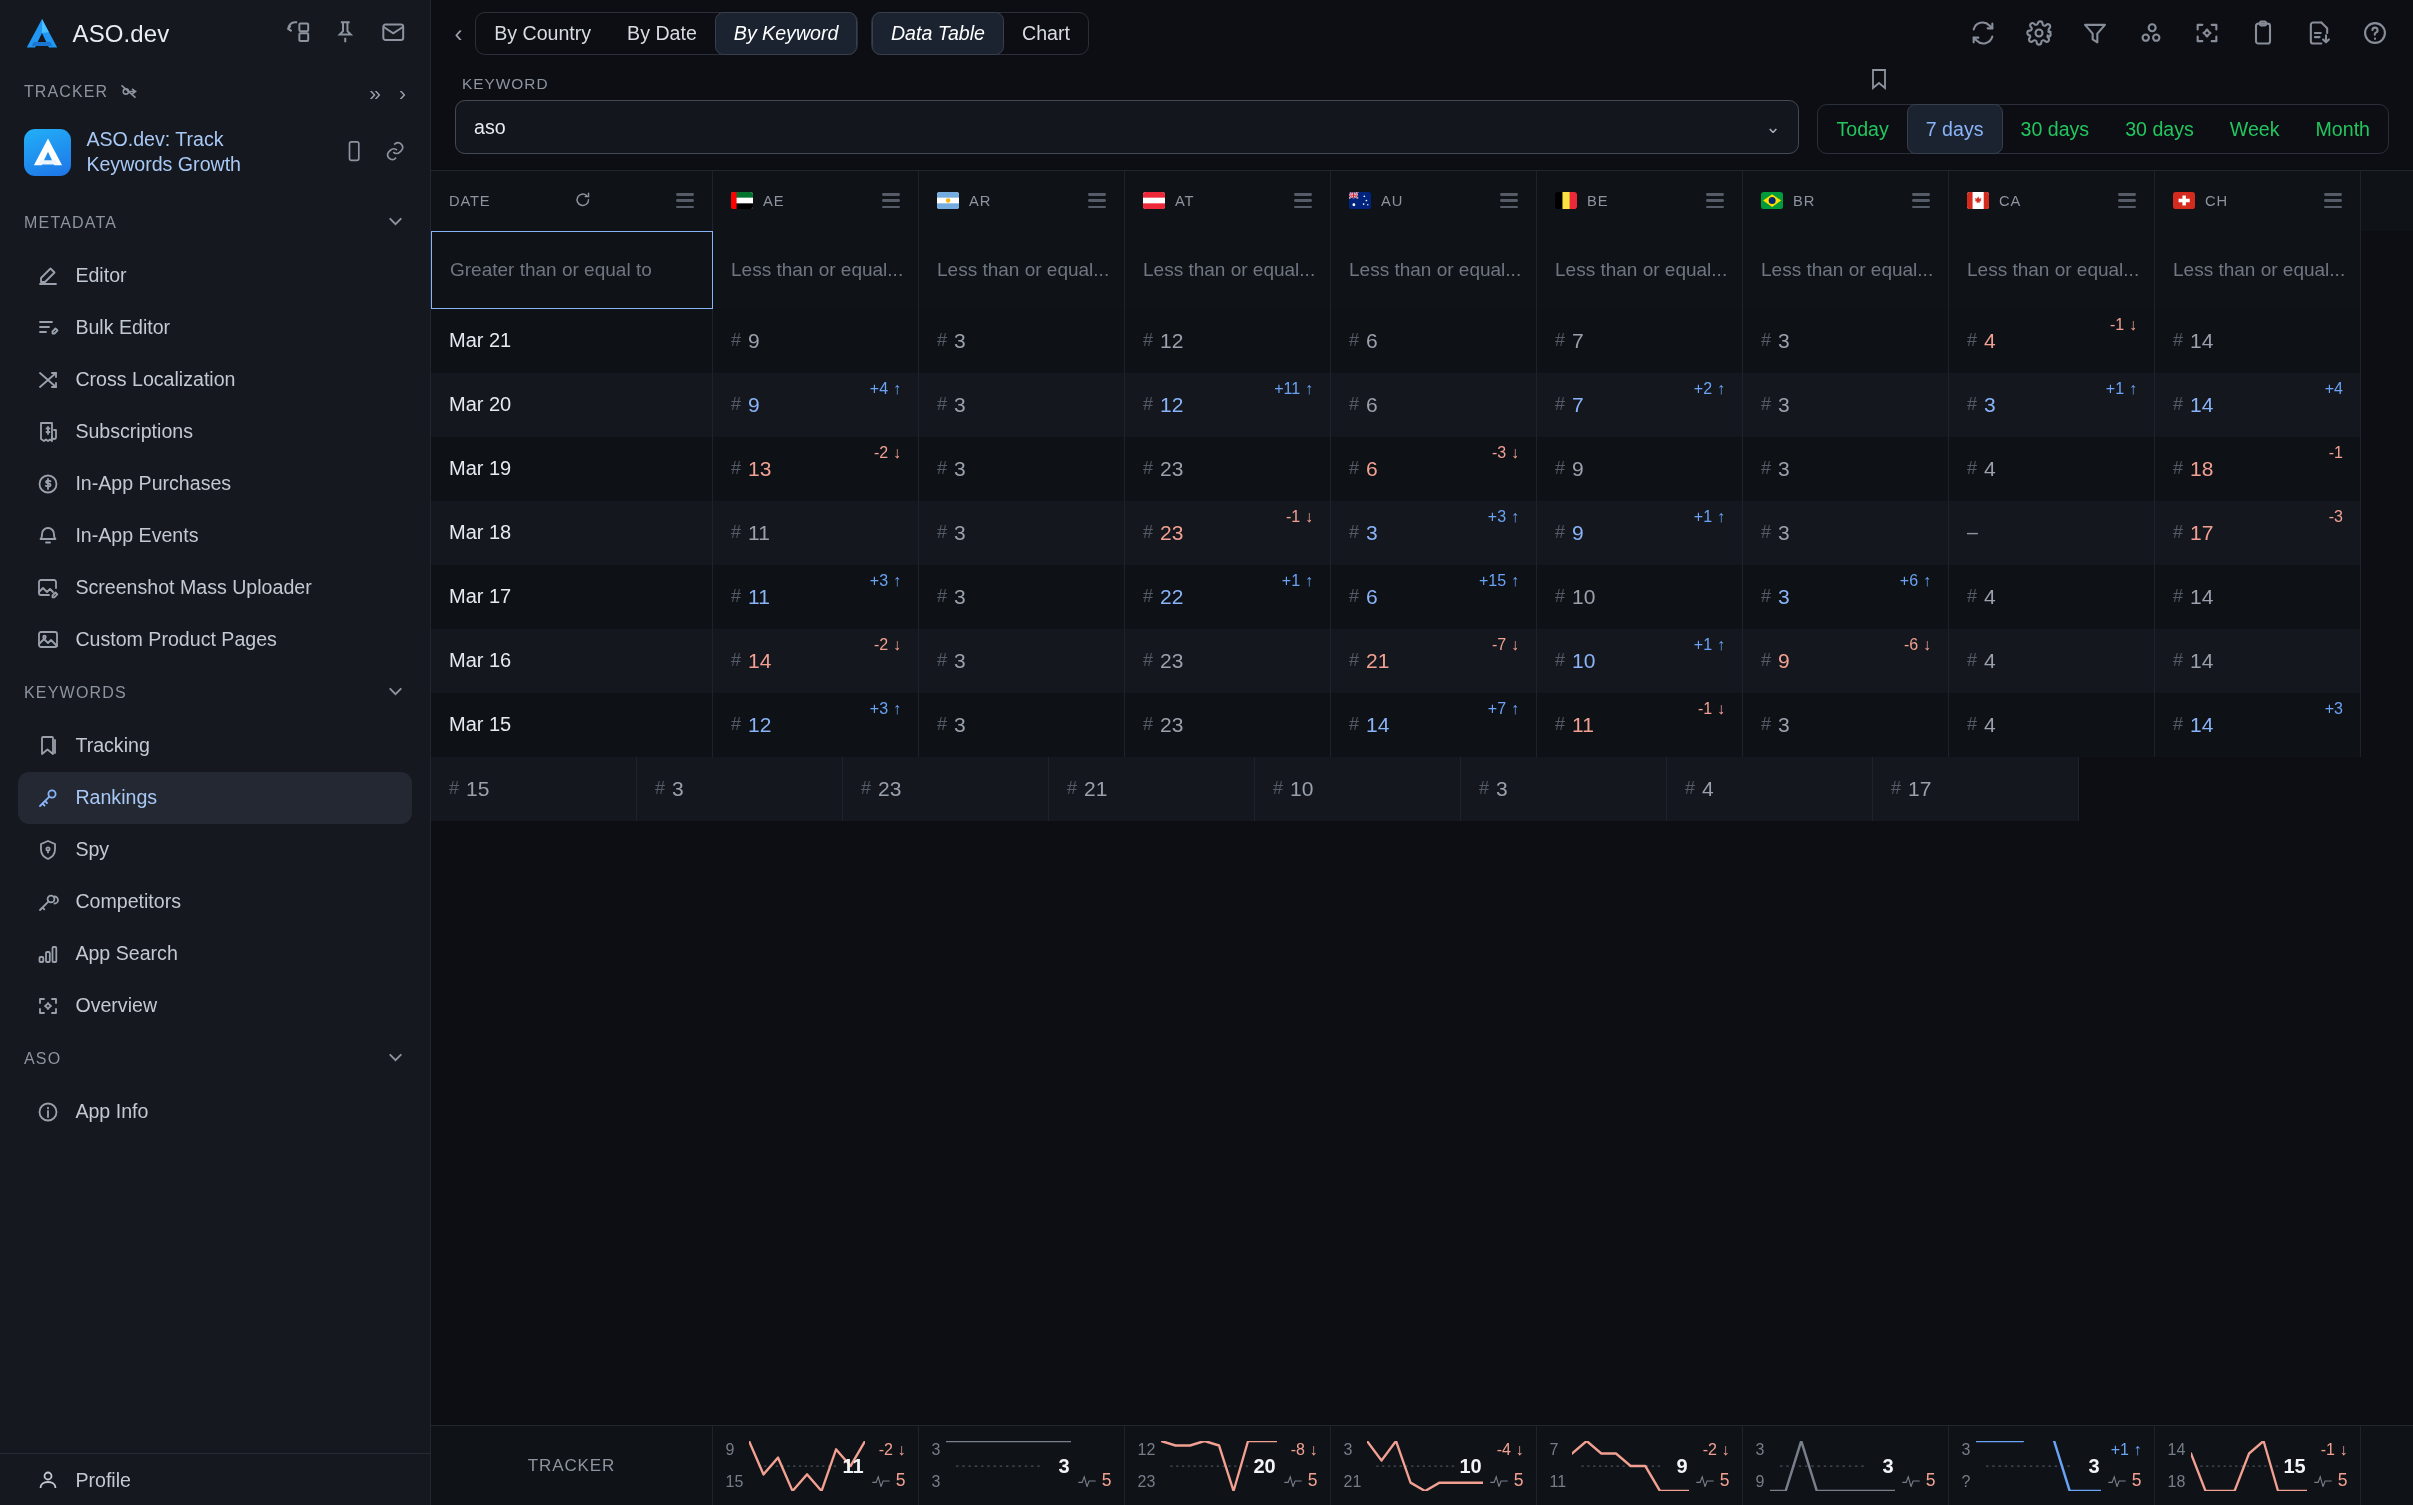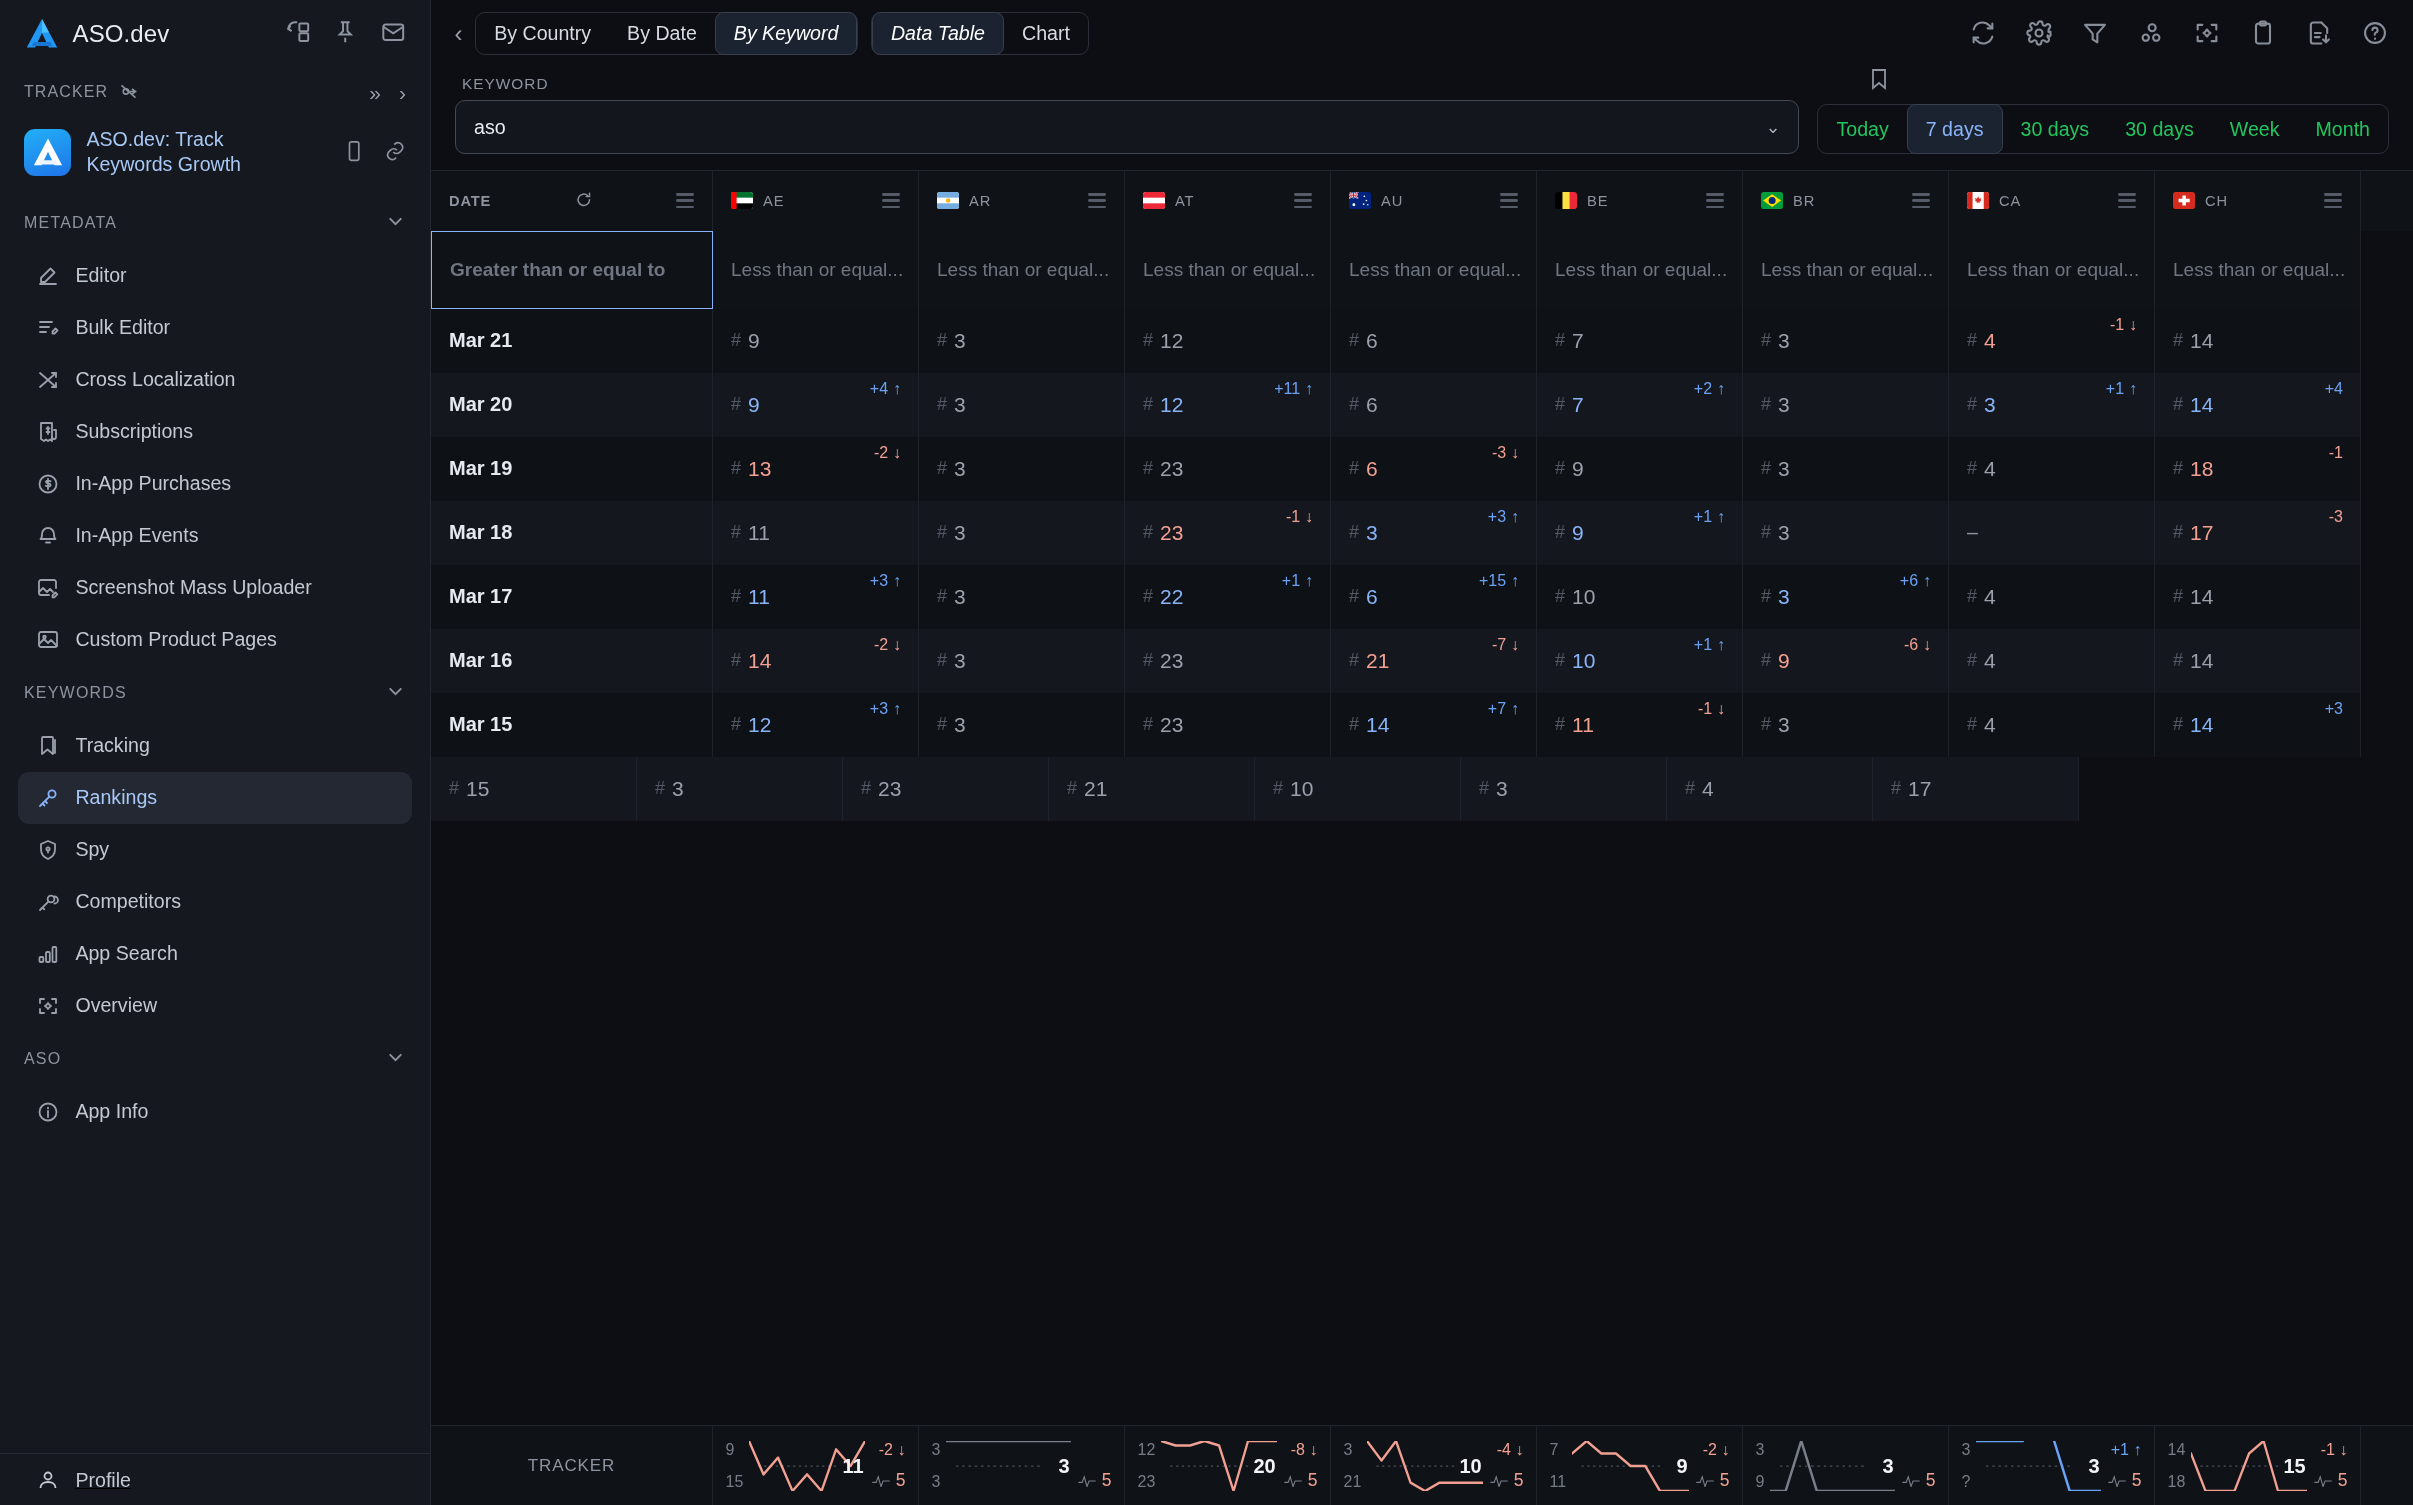"DATE" .cell.datecol { font-weight: bold -> none }
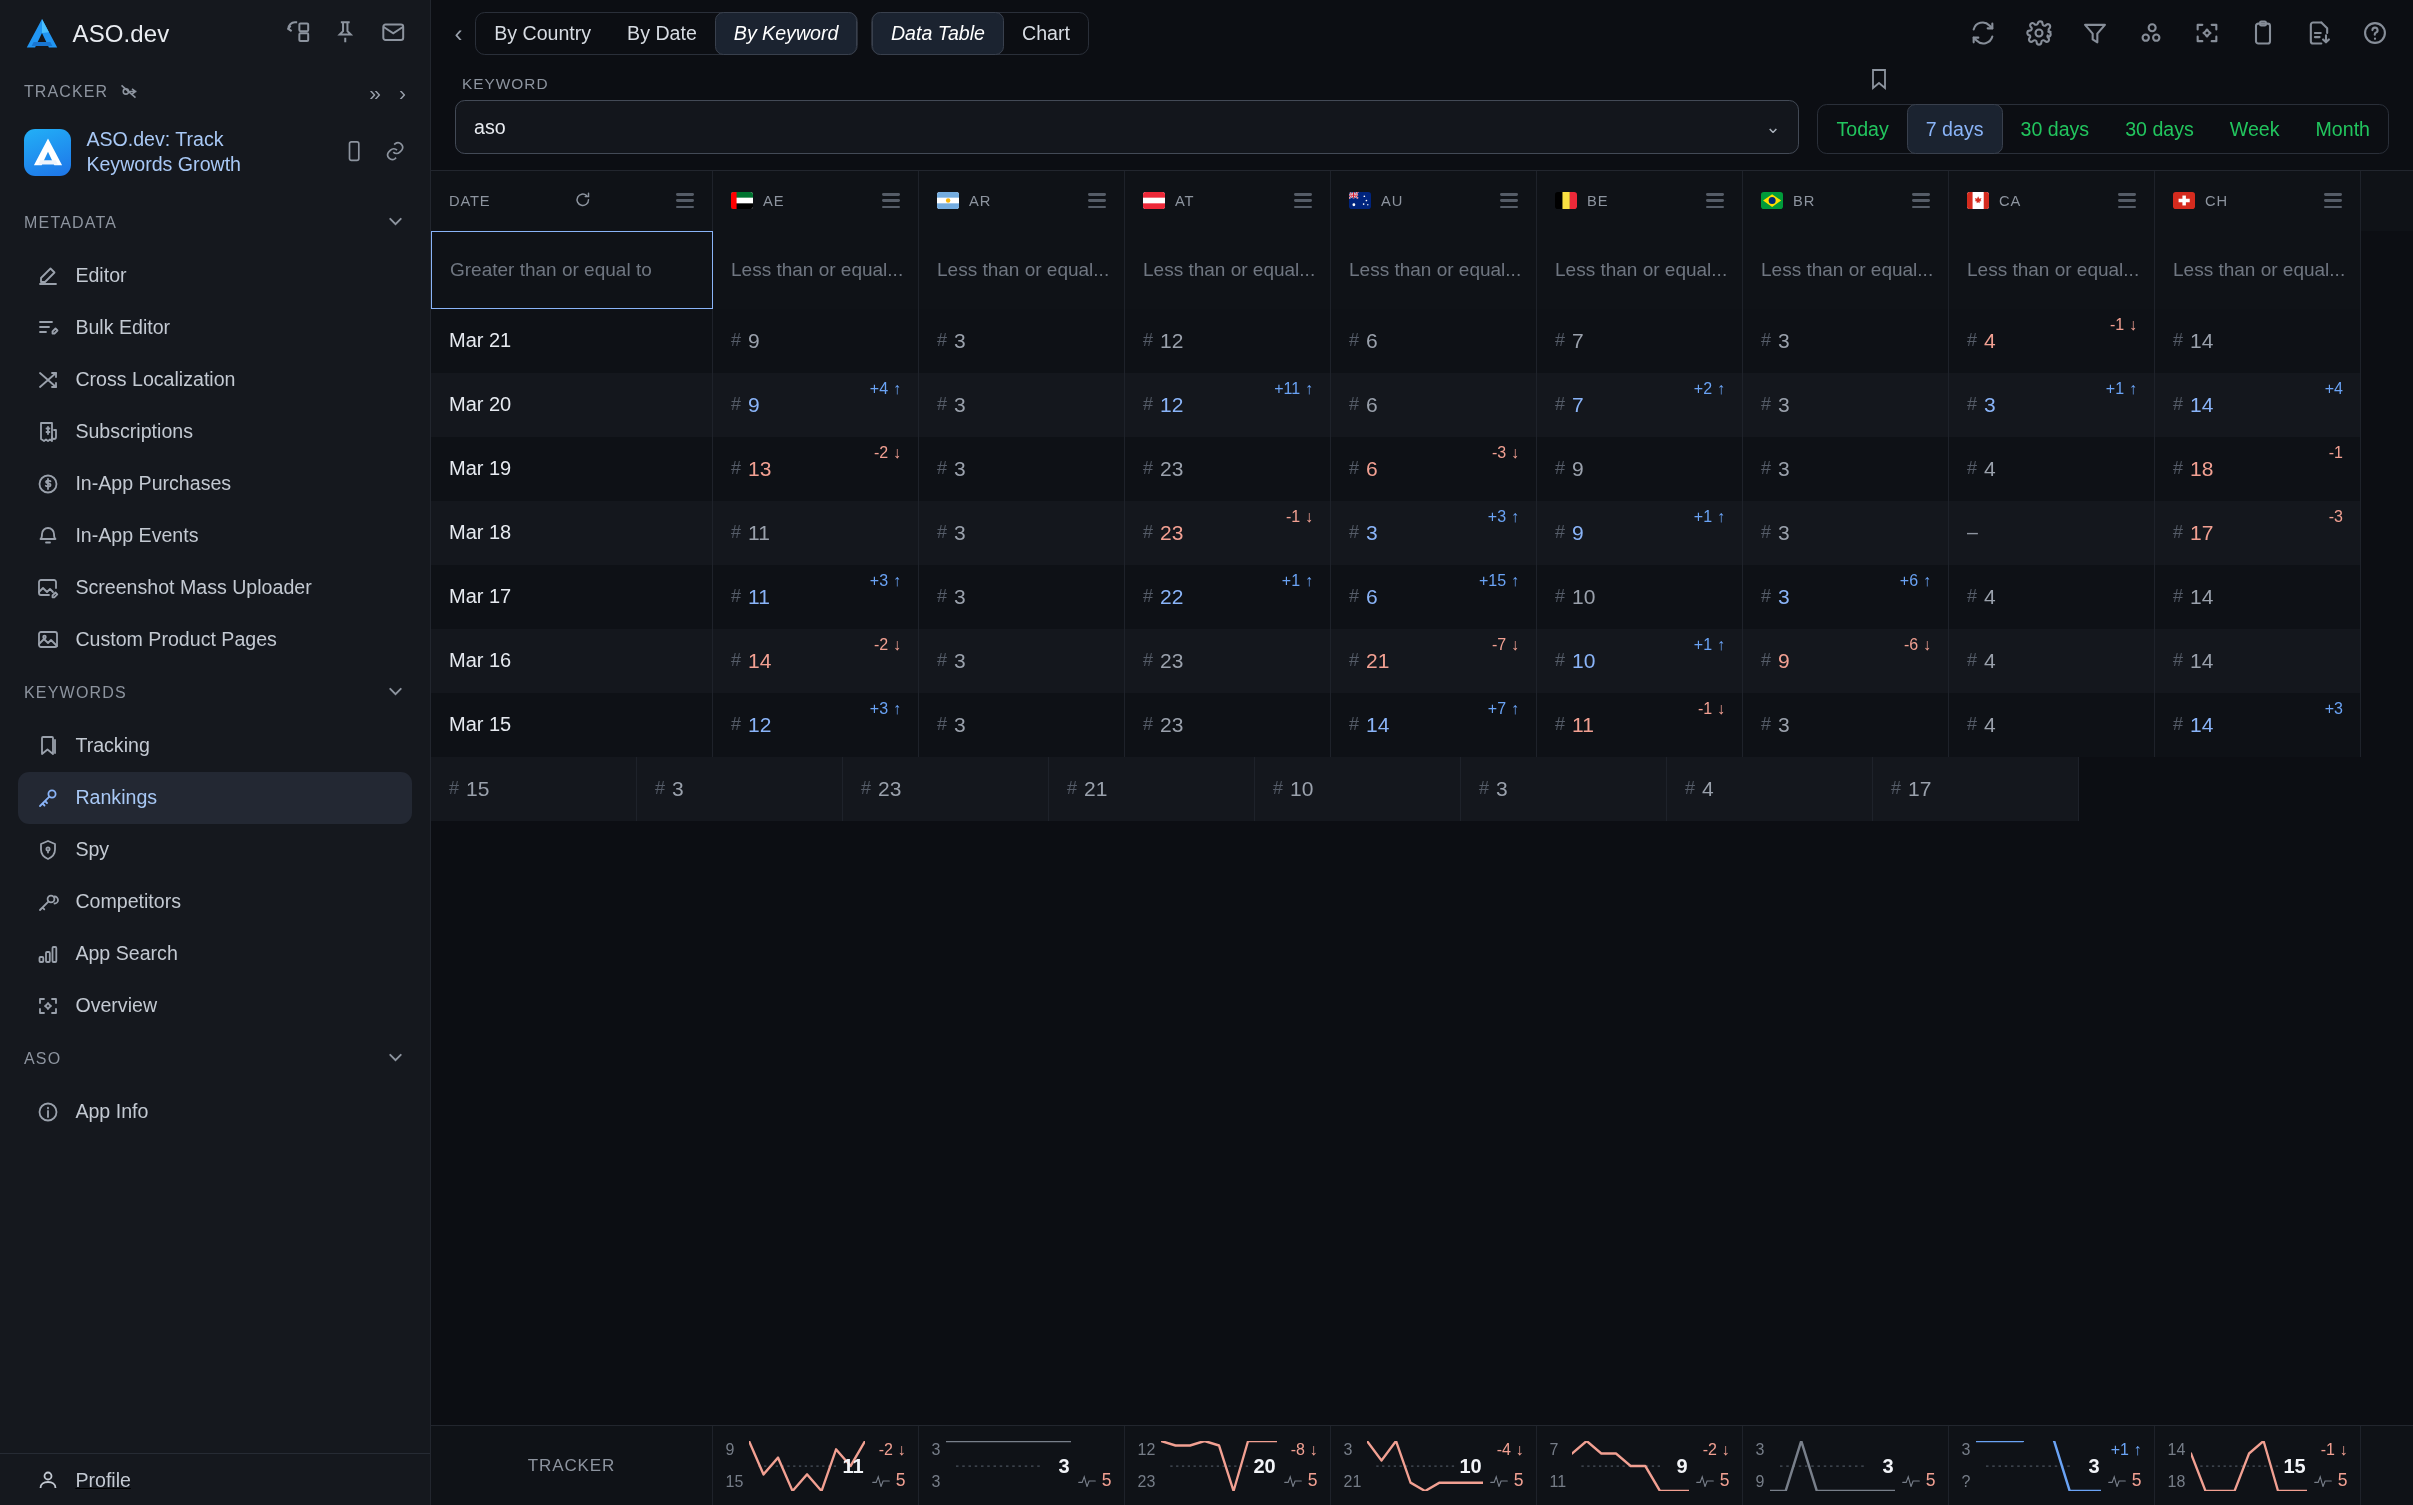"Profile" .sb-footer { text-decoration: underline -> none }
